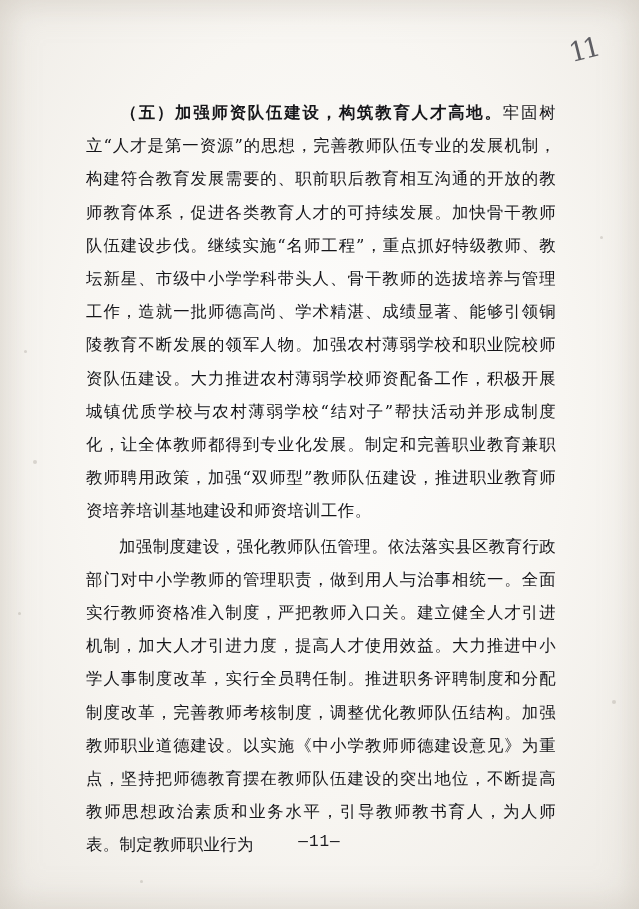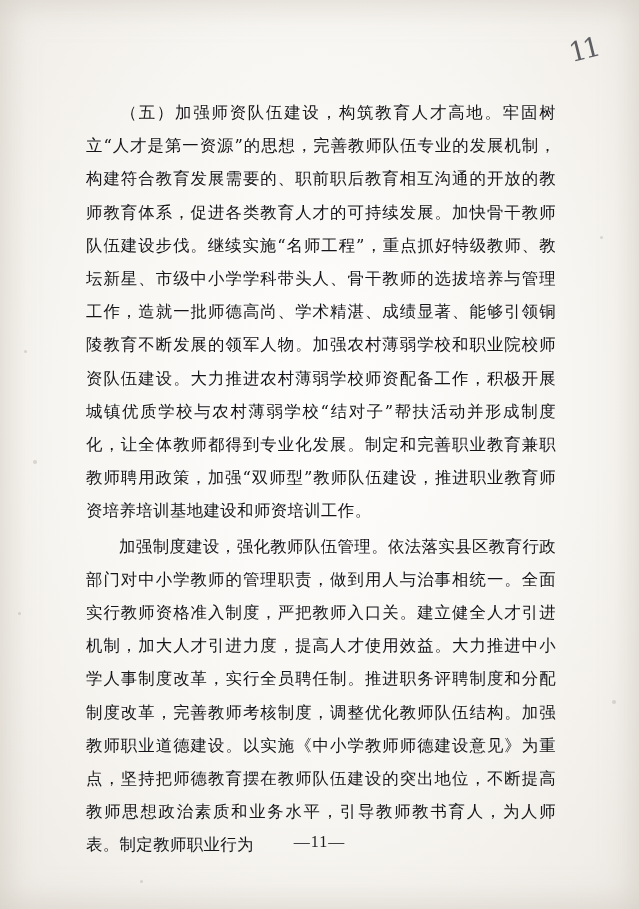"（五）加强师资队伍建设，构筑教育人才高地。" .bold-lead { font-weight: normal -> bold }
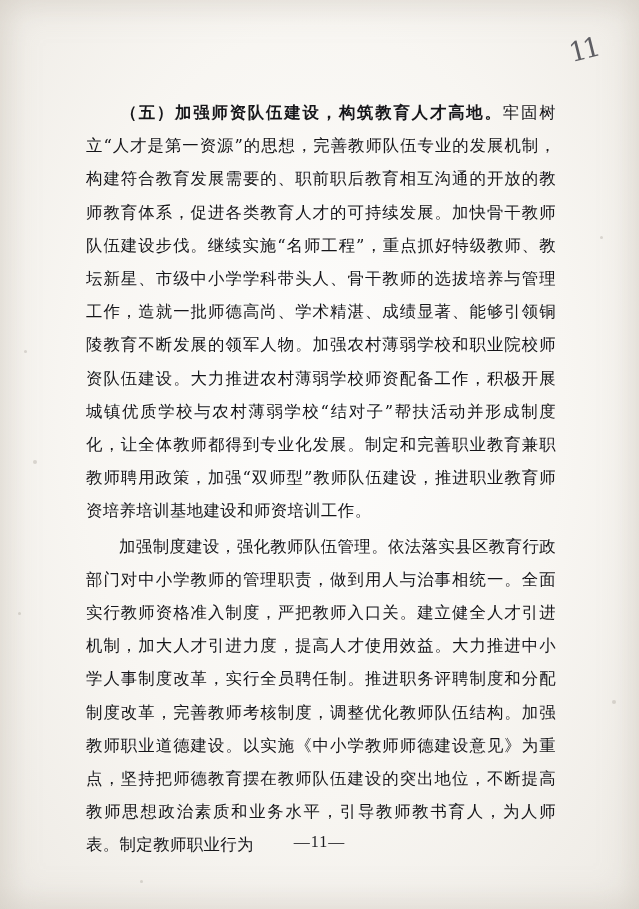"—11—" .page-number { font-family: Liberation Serif, serif -> Liberation Mono, monospace }
